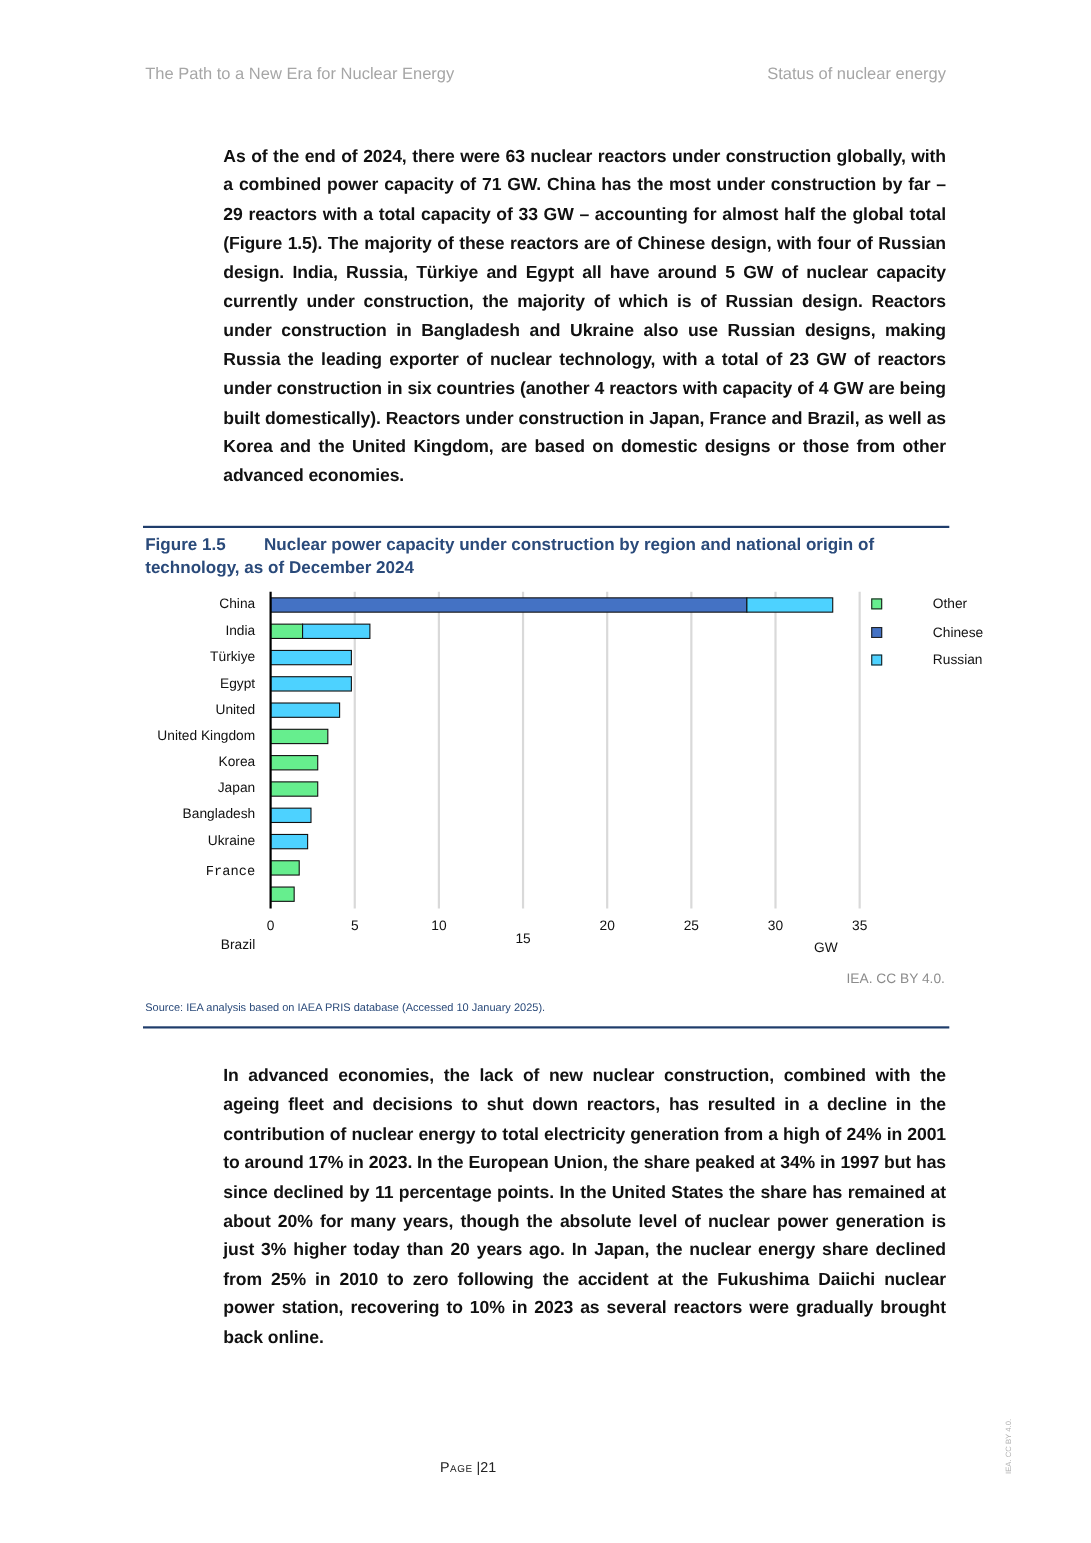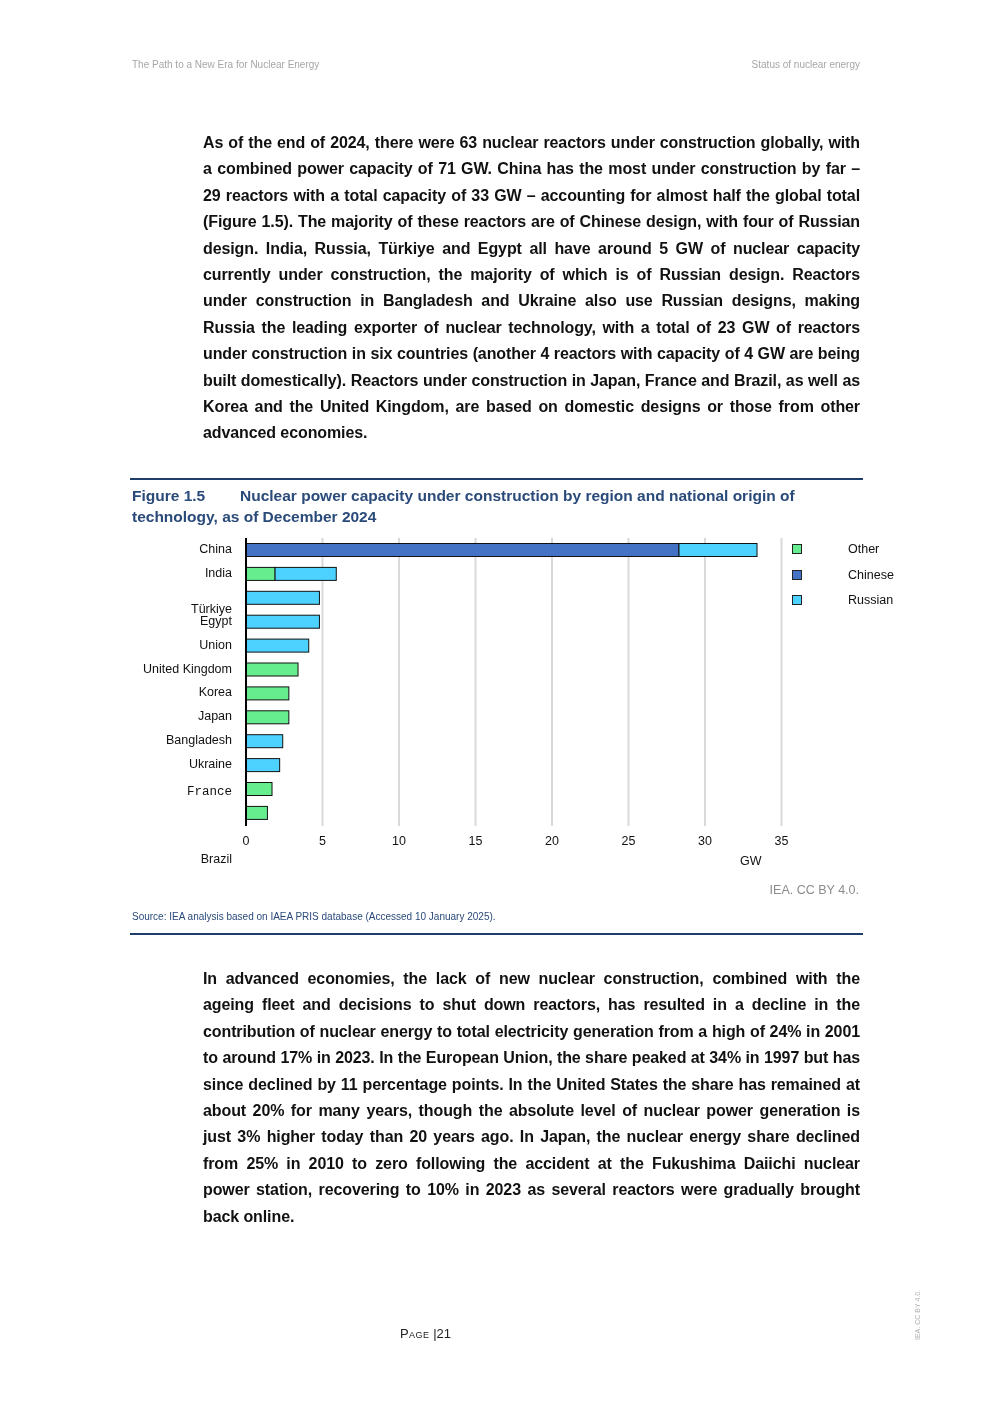"The Path to a New" .hdr { font-size: 10px -> 15px }
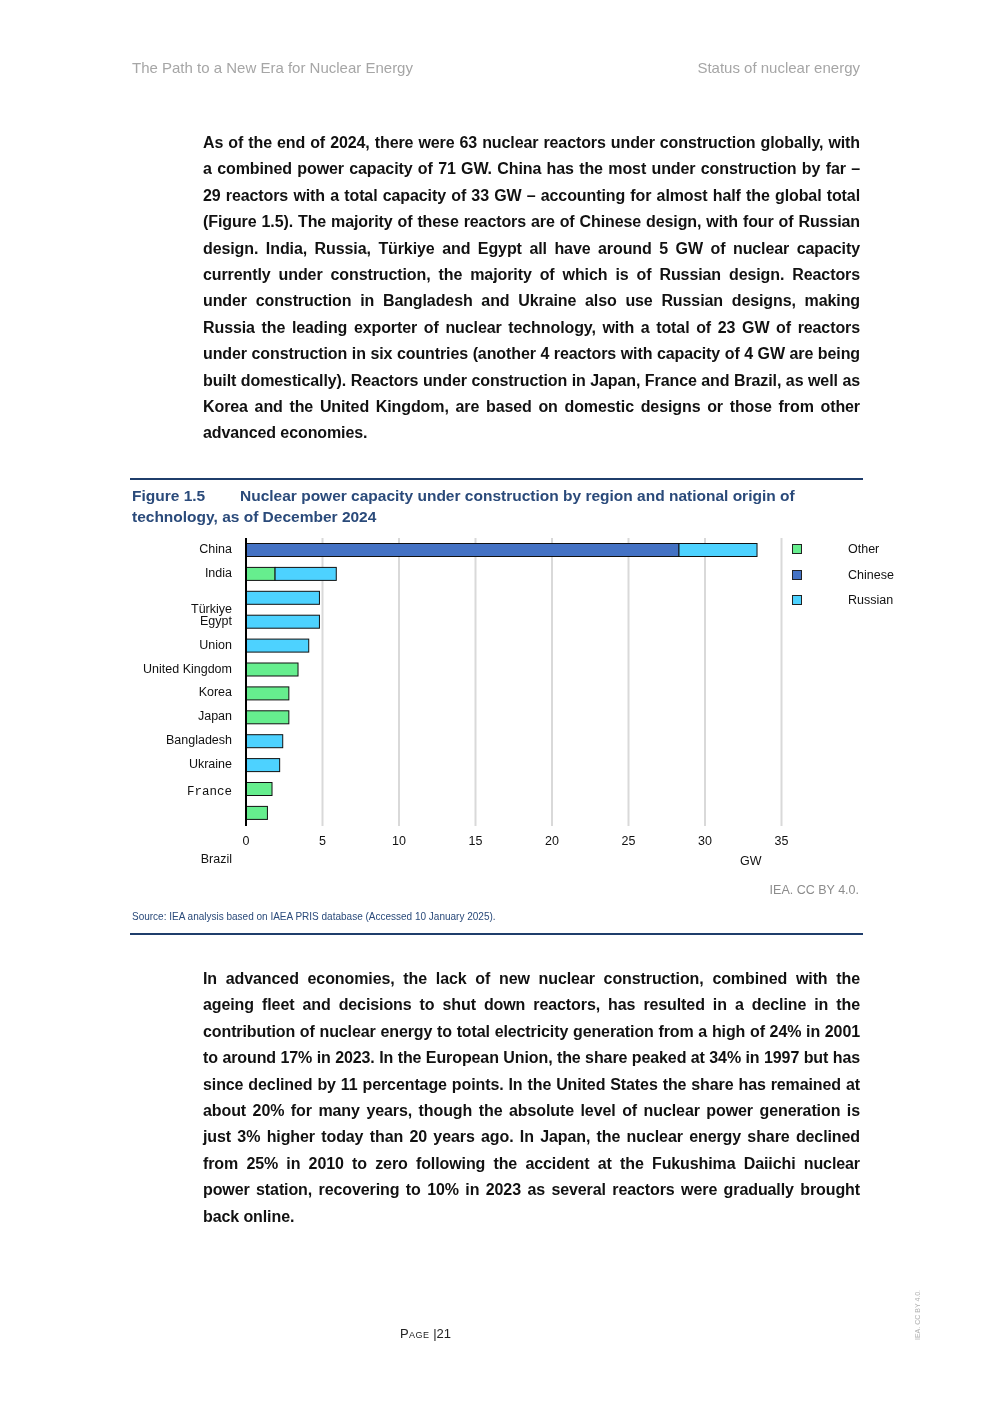"Türkiye" div.cat-label { margin-top: 12px -> none }
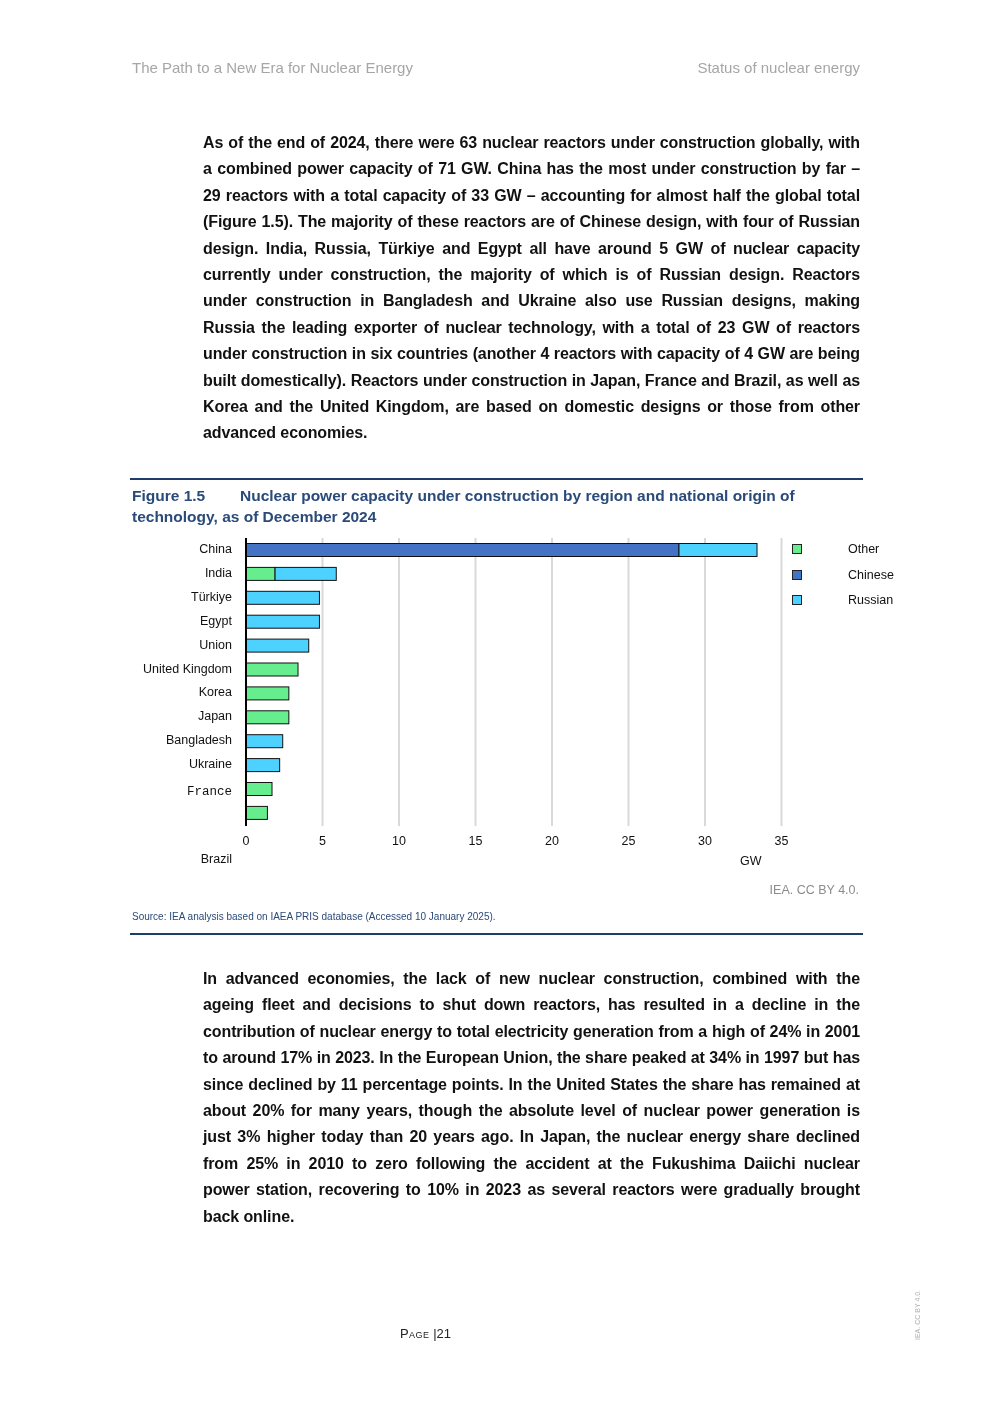"Union" div.cat-label { text: Union -> United }
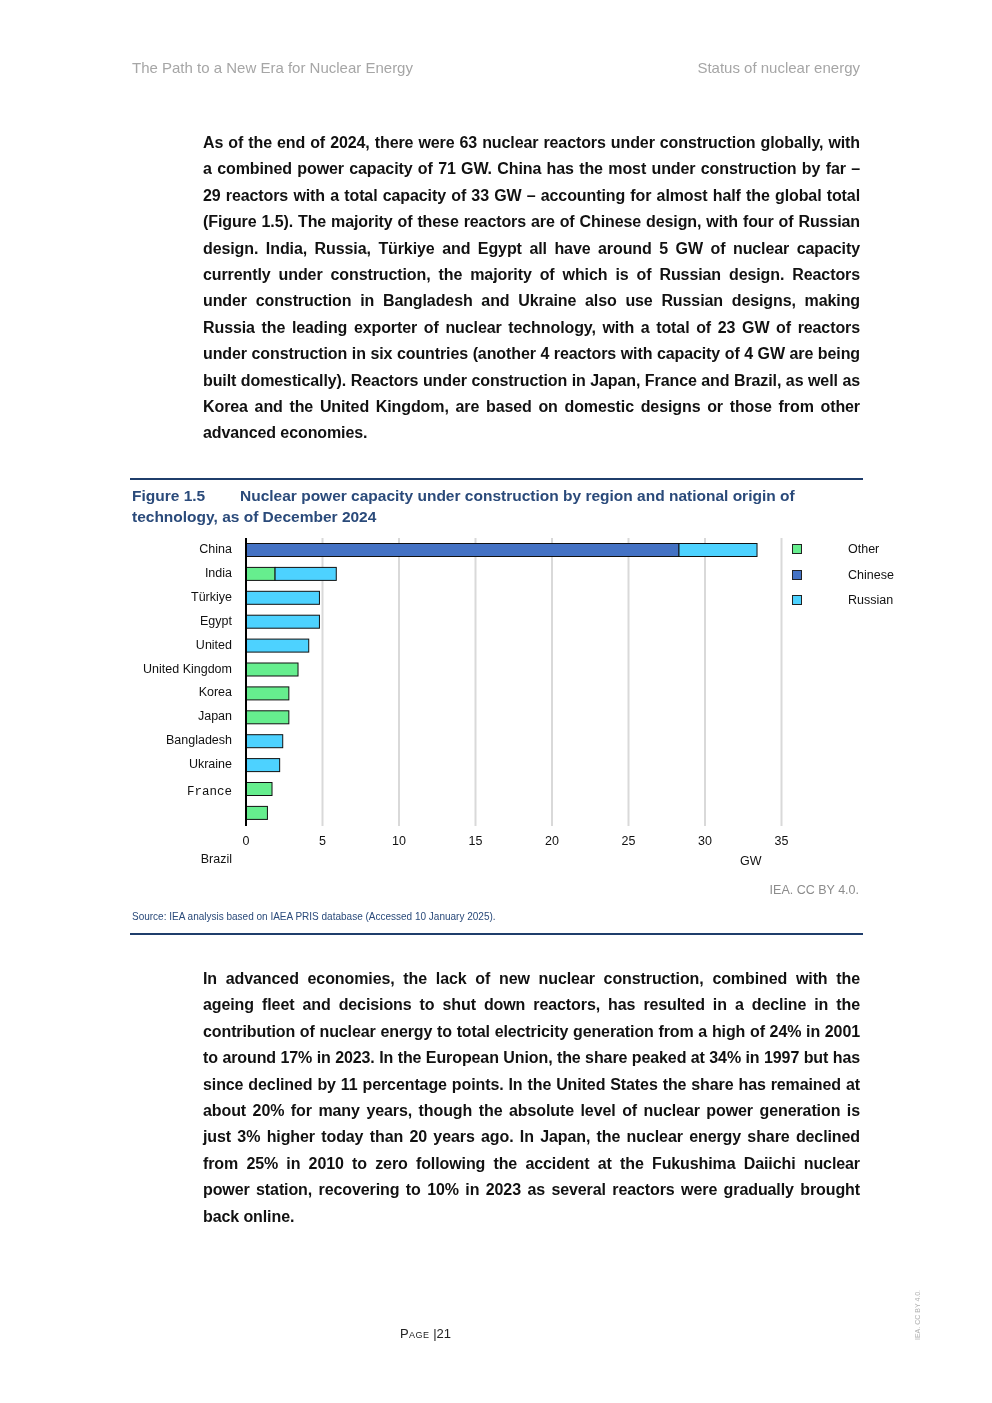"15" div.tick-label { margin-top: none -> 12px }
